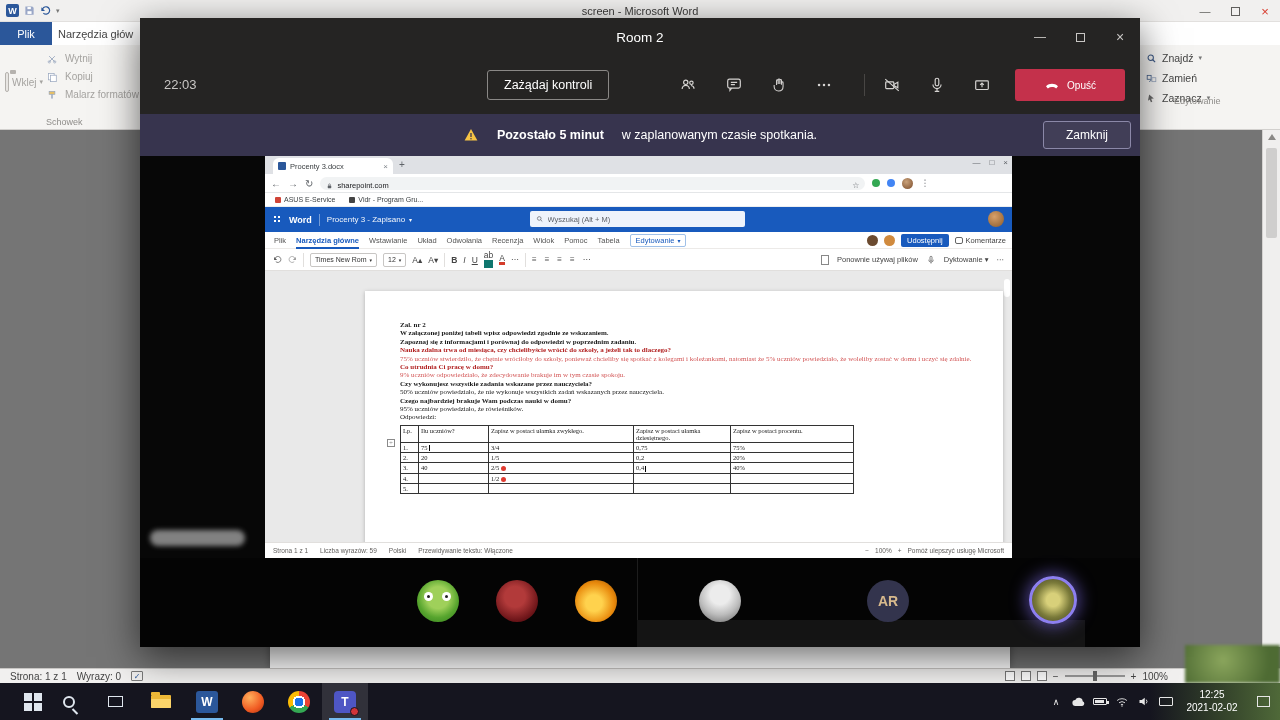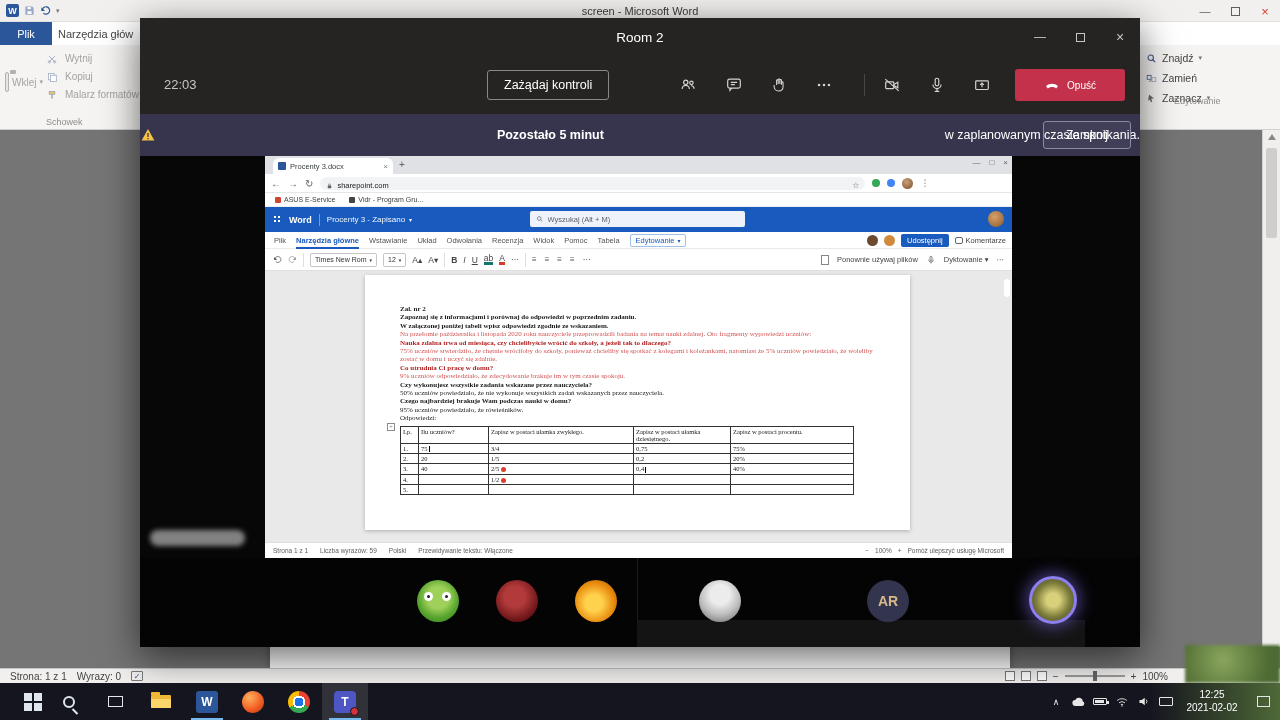"Pozostało 5 minut" .t-banner { gap: 24px -> 18px; justify-content: space-between -> center }
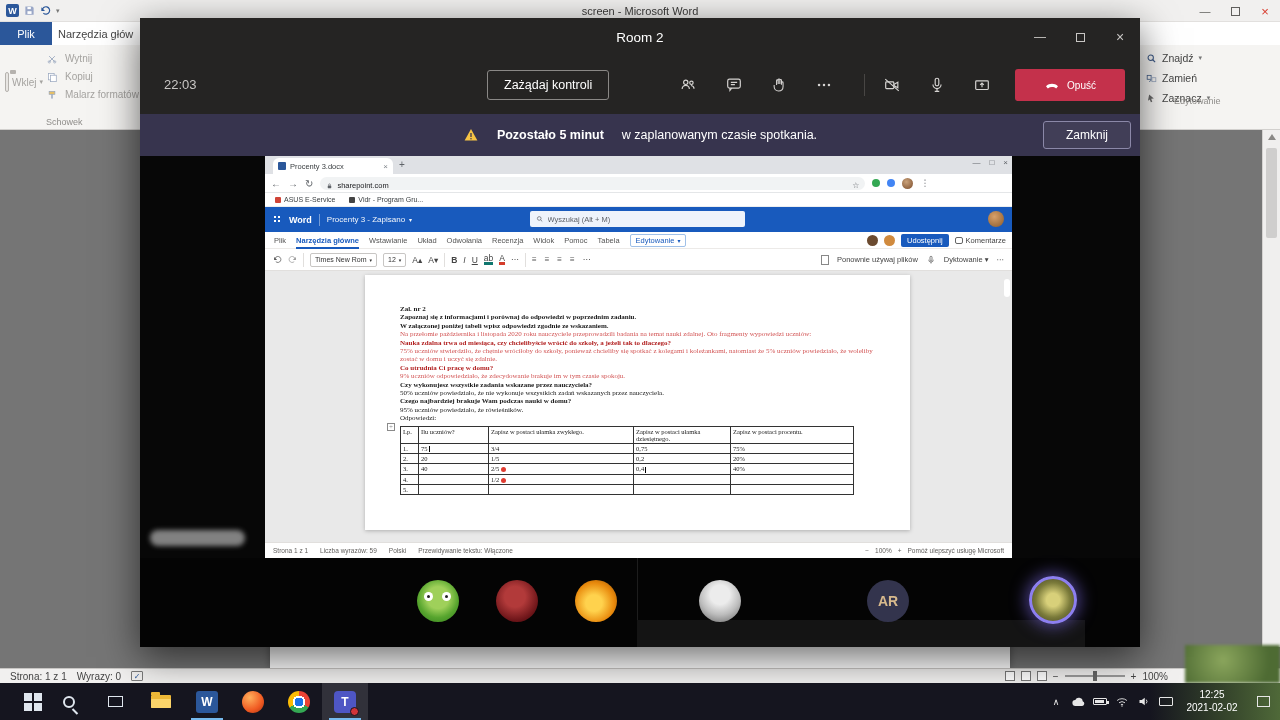"ab" .hl { border-bottom: 3px solid #0f766e -> 8px solid #0f766e }
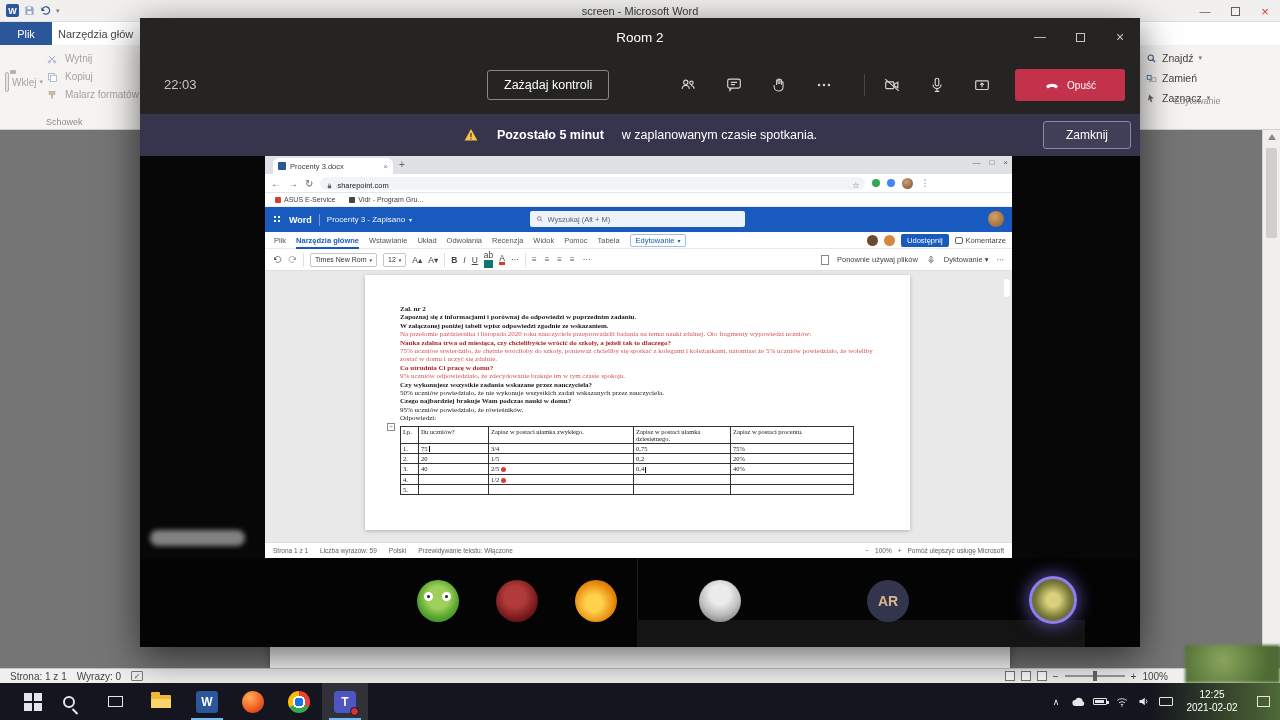"Zal. nr 2" .page { top: 4px -> 20px; width: 545px -> 638px }
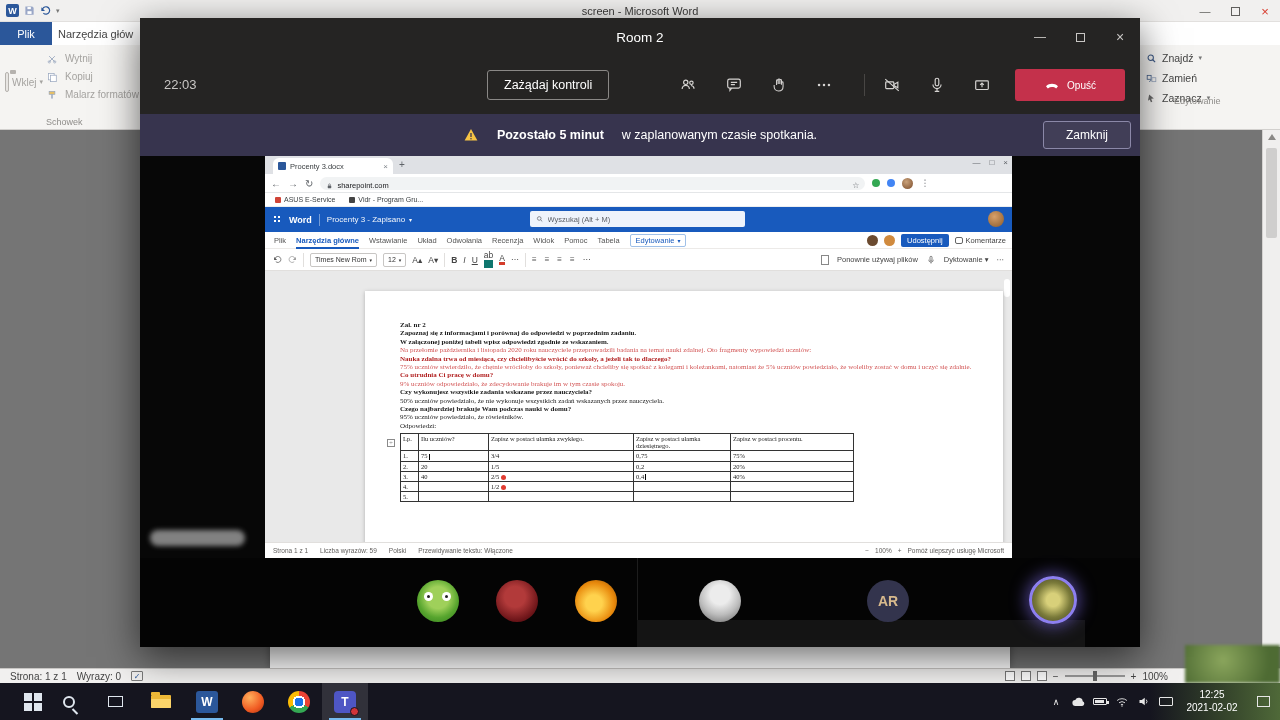"Zapoznaj się z informacjami i" div.dl { order: before "W załączonej poniżej tabeli wpisz" -> after "W załączonej poniżej tabeli wpisz" }
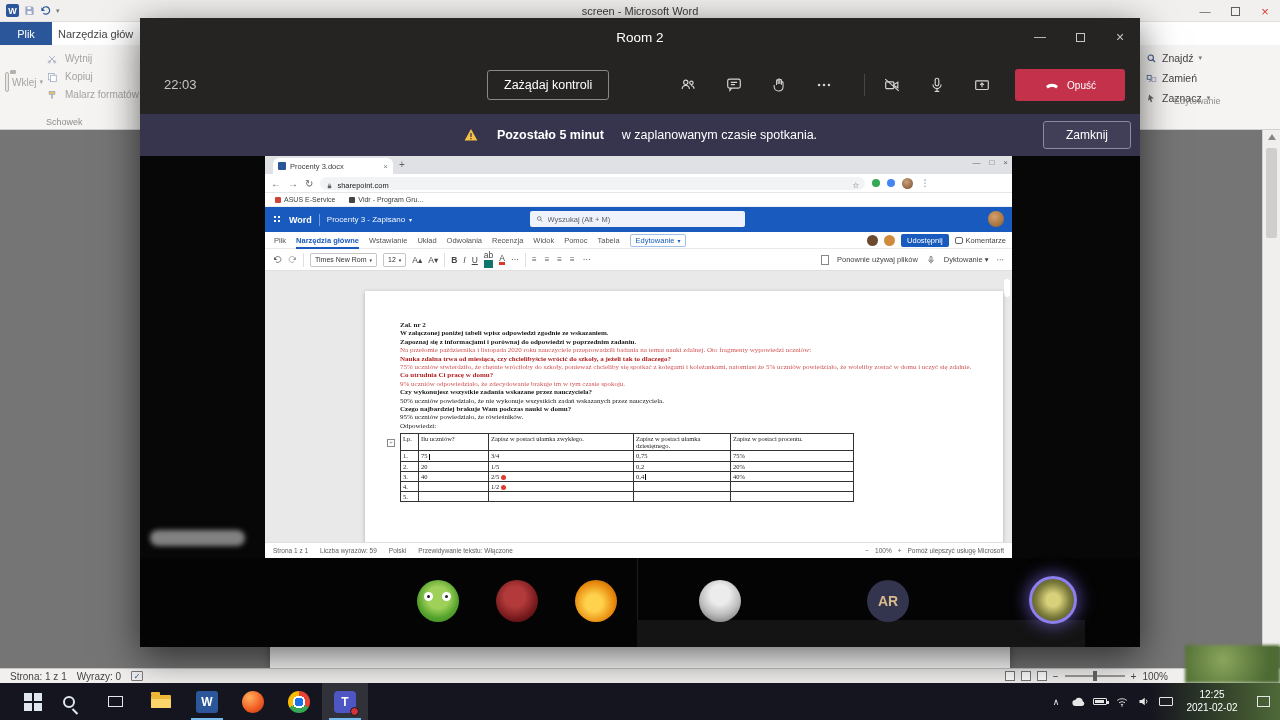"Na przełomie października i listopada" div.dl { html: <div>Na przełomie października i listopada 2020 roku nauczyciele przeprowadzili badania na temat nauki zdalnej. Oto fragmenty wypowiedzi uczniów:</div> -> none }
